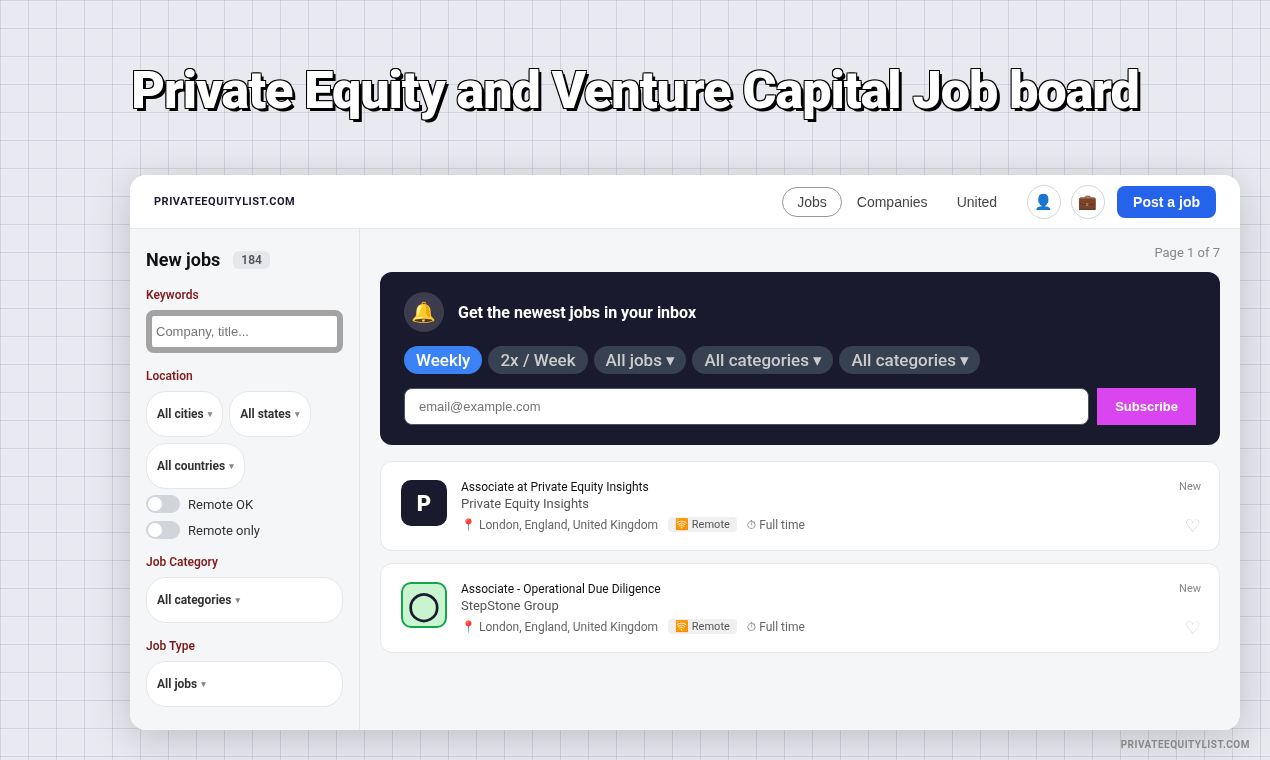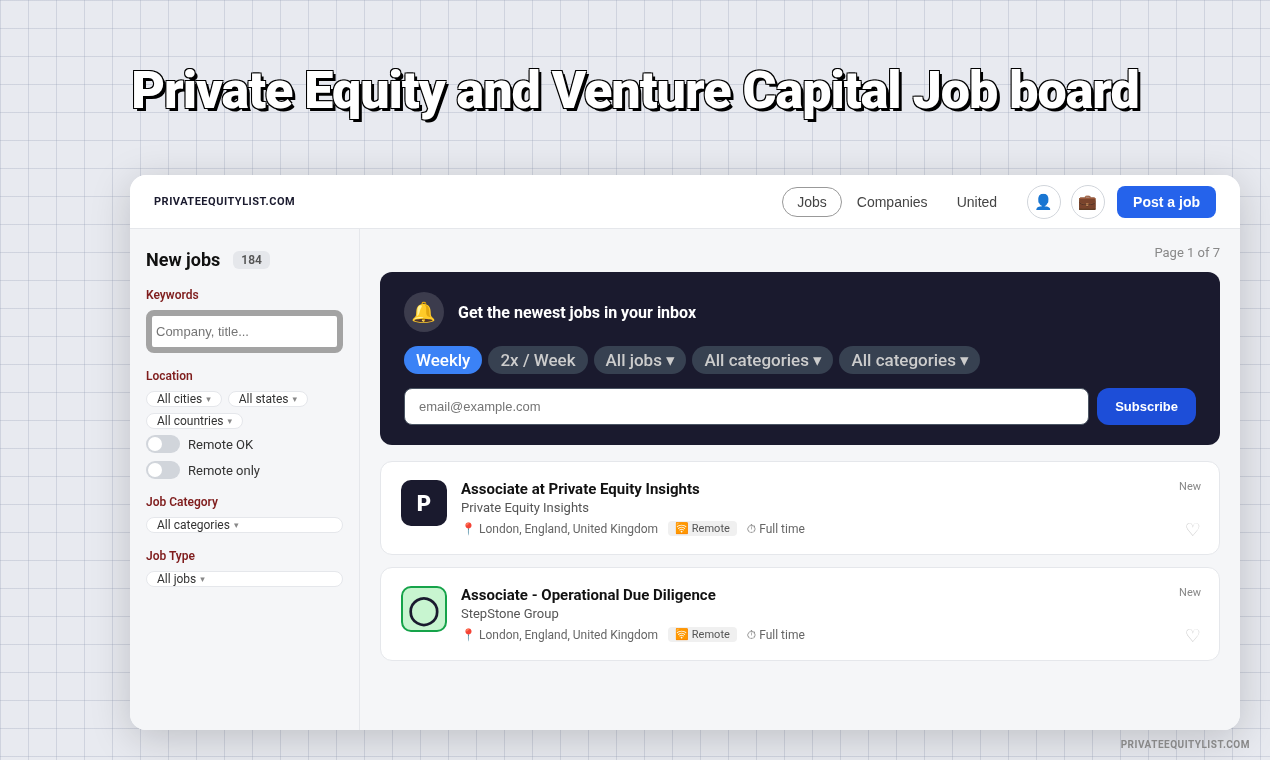"All cities" .filter-dropdown { font-weight: none -> bold; padding: 0 10px -> 15px 10px }
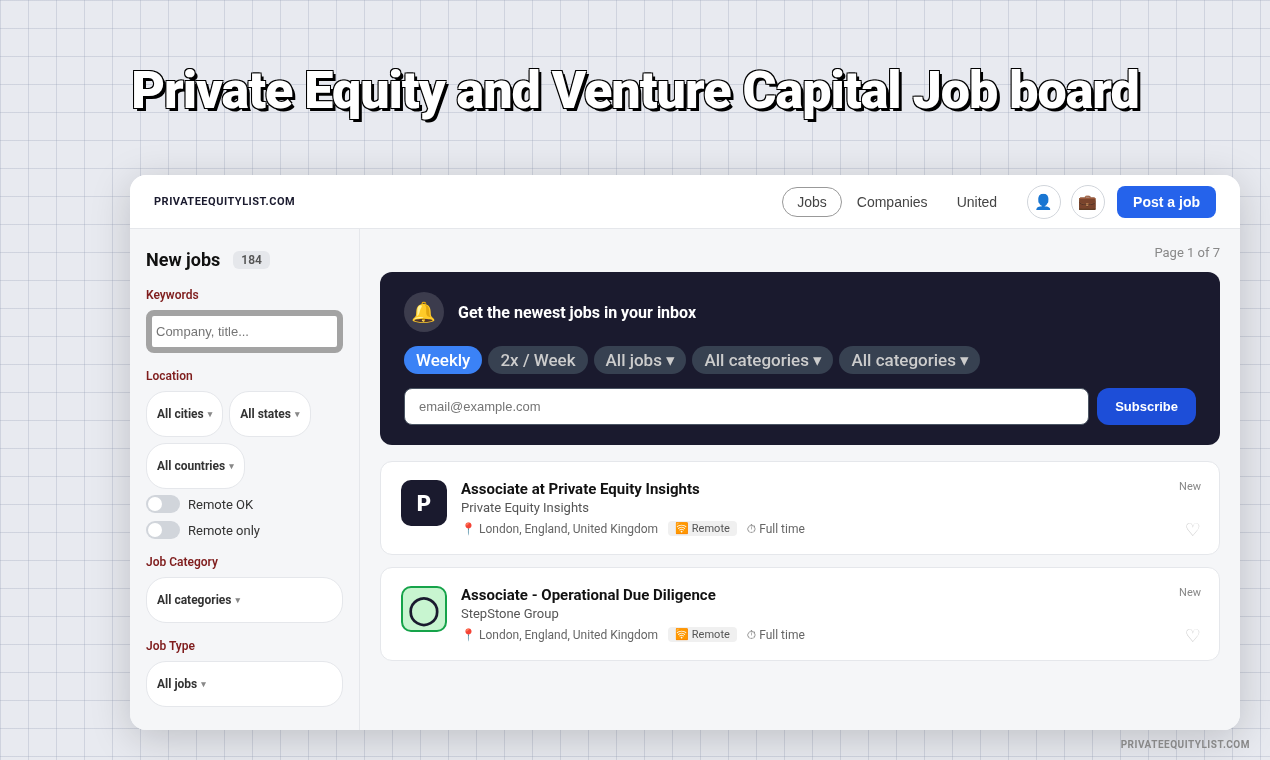"Subscribe" .subscribe-btn { background: #1d4ed8 -> #d946ef; border-radius: 12px -> 0 }
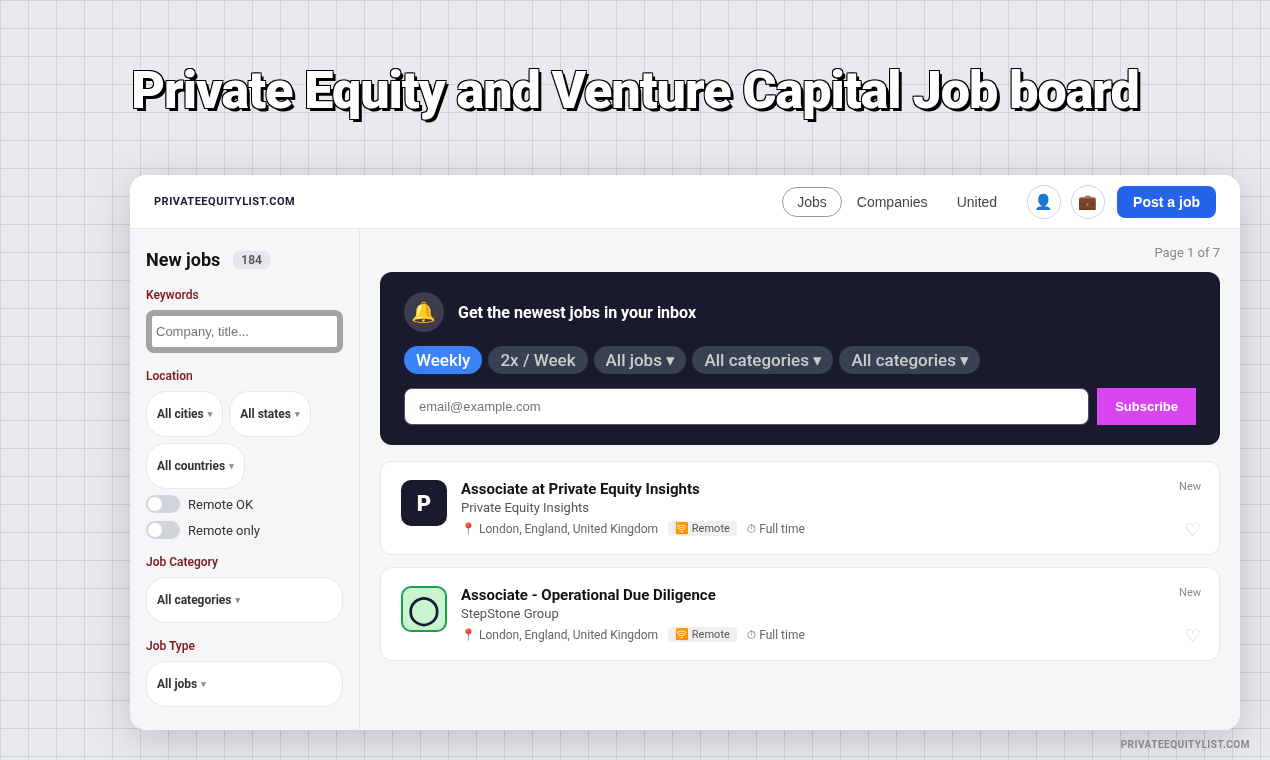"Associate at Private Equity Insights" .job-title { font-size: 15px -> 12px; font-weight: 700 -> 400 }
